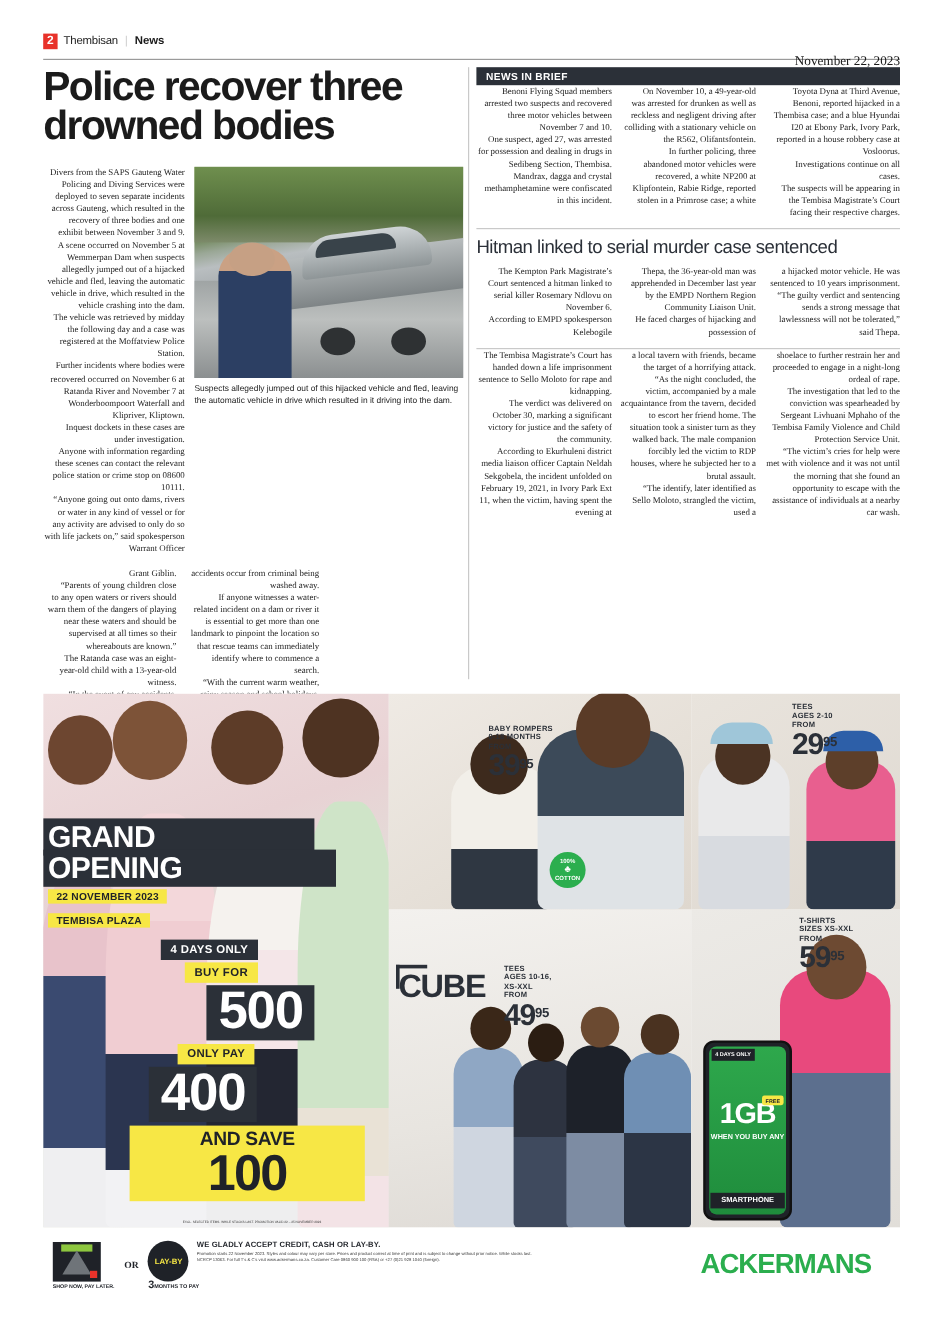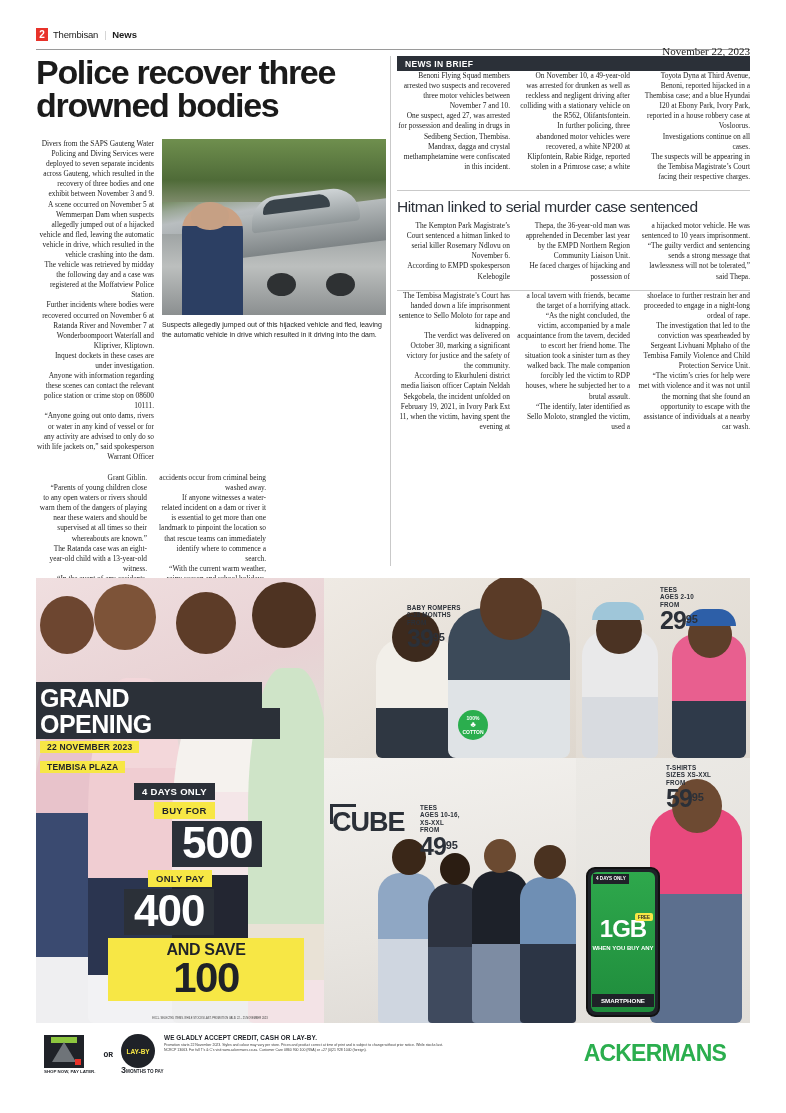"OR" .or-txt { font-family: Liberation Mono, monospace -> Liberation Serif, serif }
